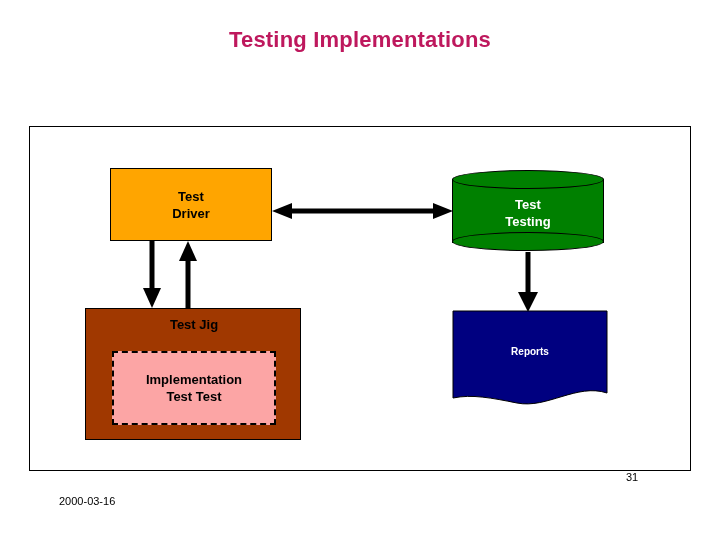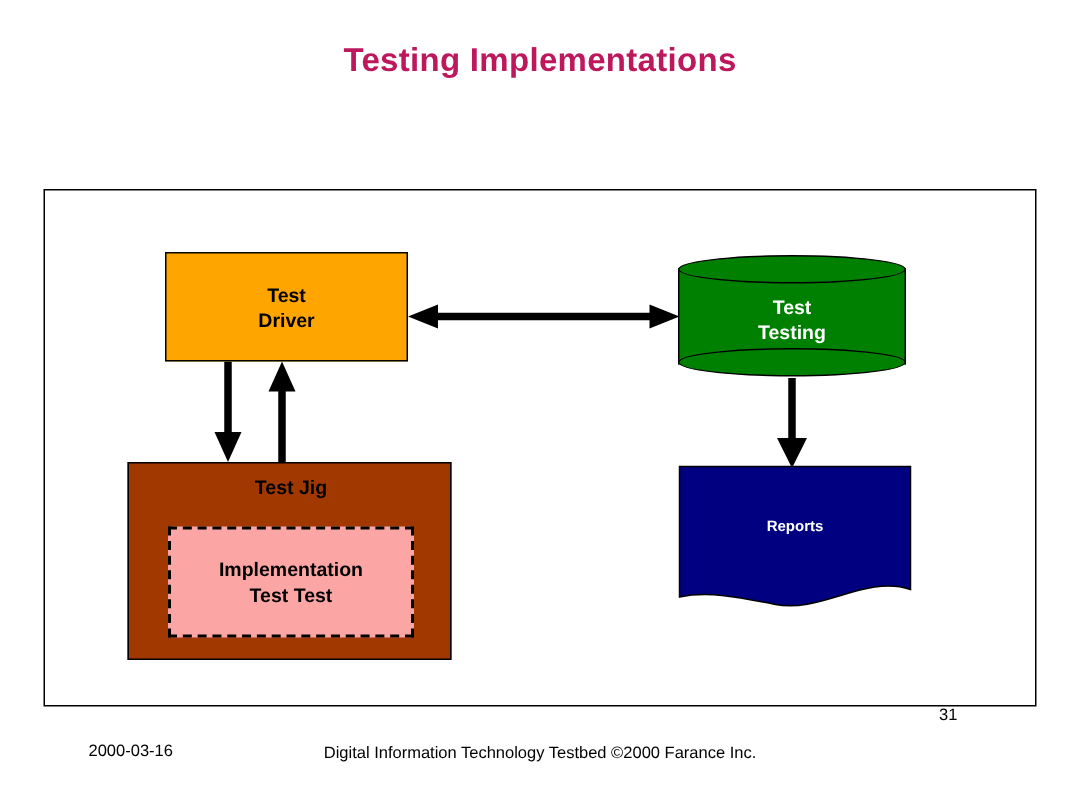"Digital Information Technology Testbed" div.footer-center { html: <div>Digital Information Technology Testbed ©2000 Farance Inc.</div> -> none }
